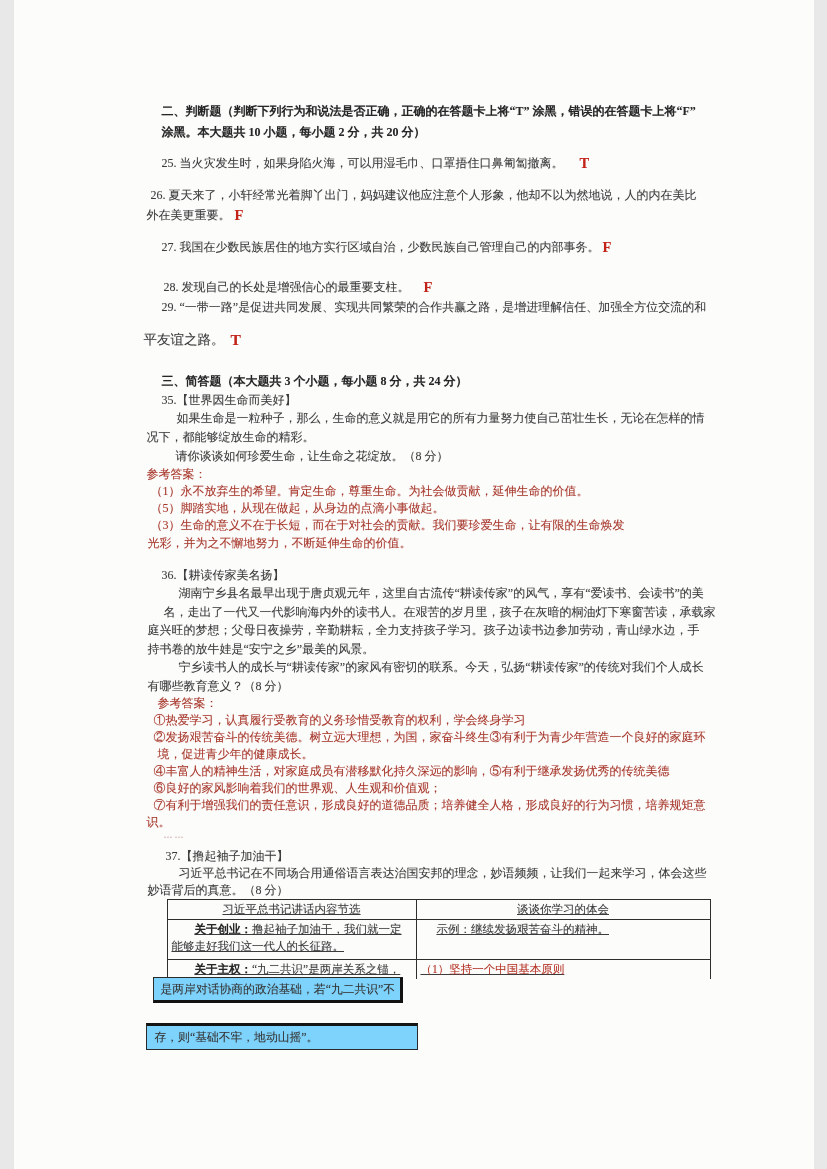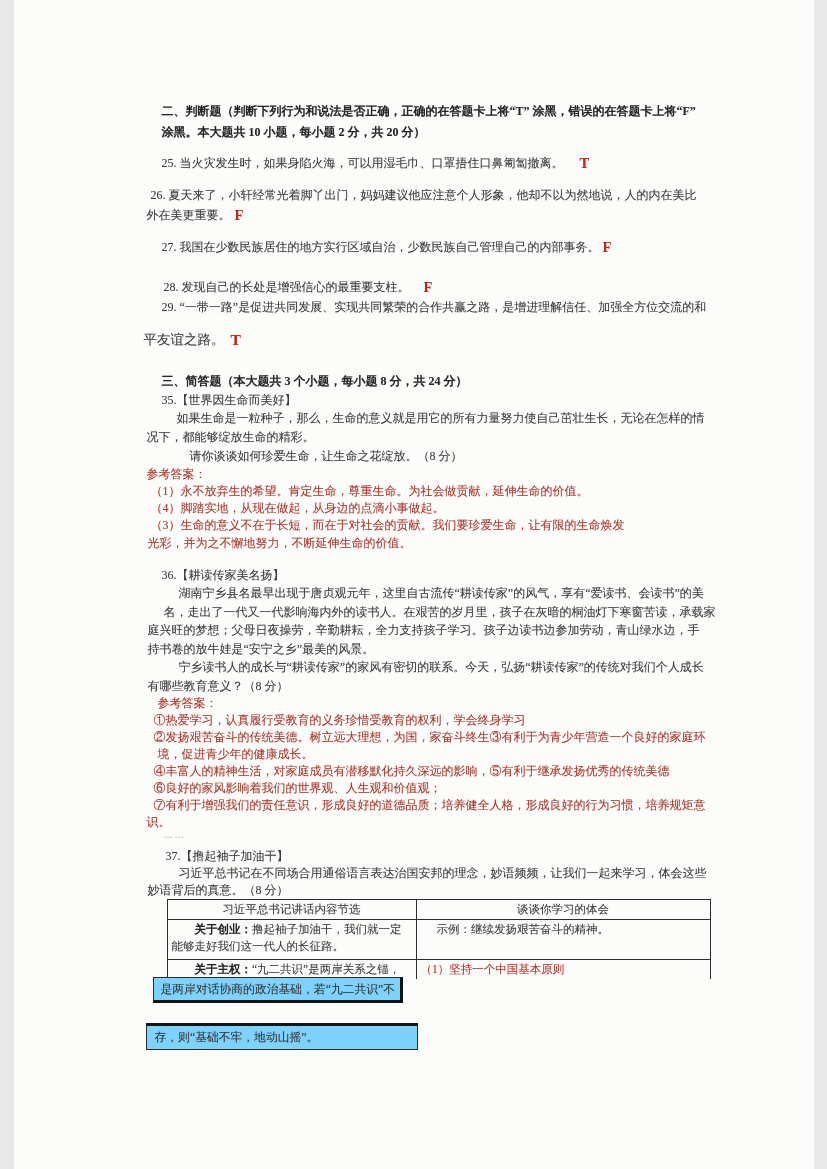"请你谈谈如何珍爱生命，让生命之花绽放。（8 分）" div.ln { margin-left: 46px -> 32px }
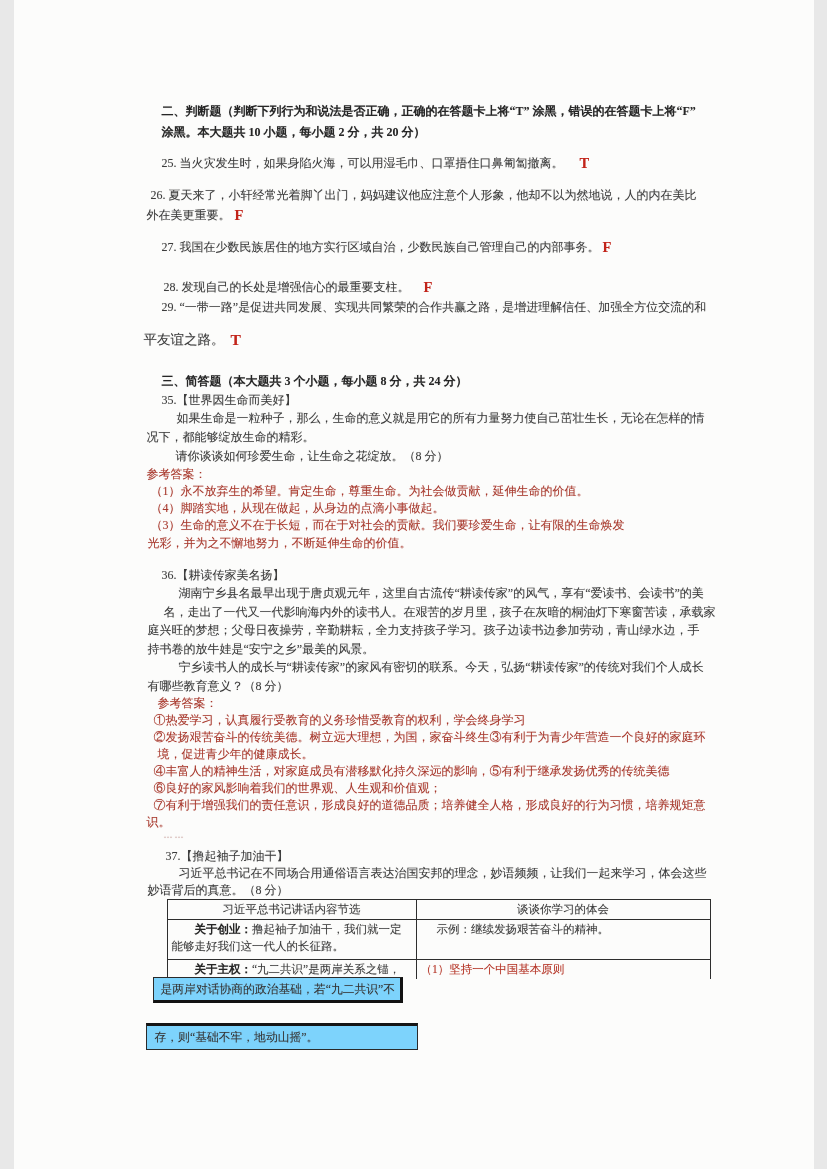"（4）脚踏实地，从现在做起，从身边的点滴小事做起。" div.ln { text: 4 -> 5 }
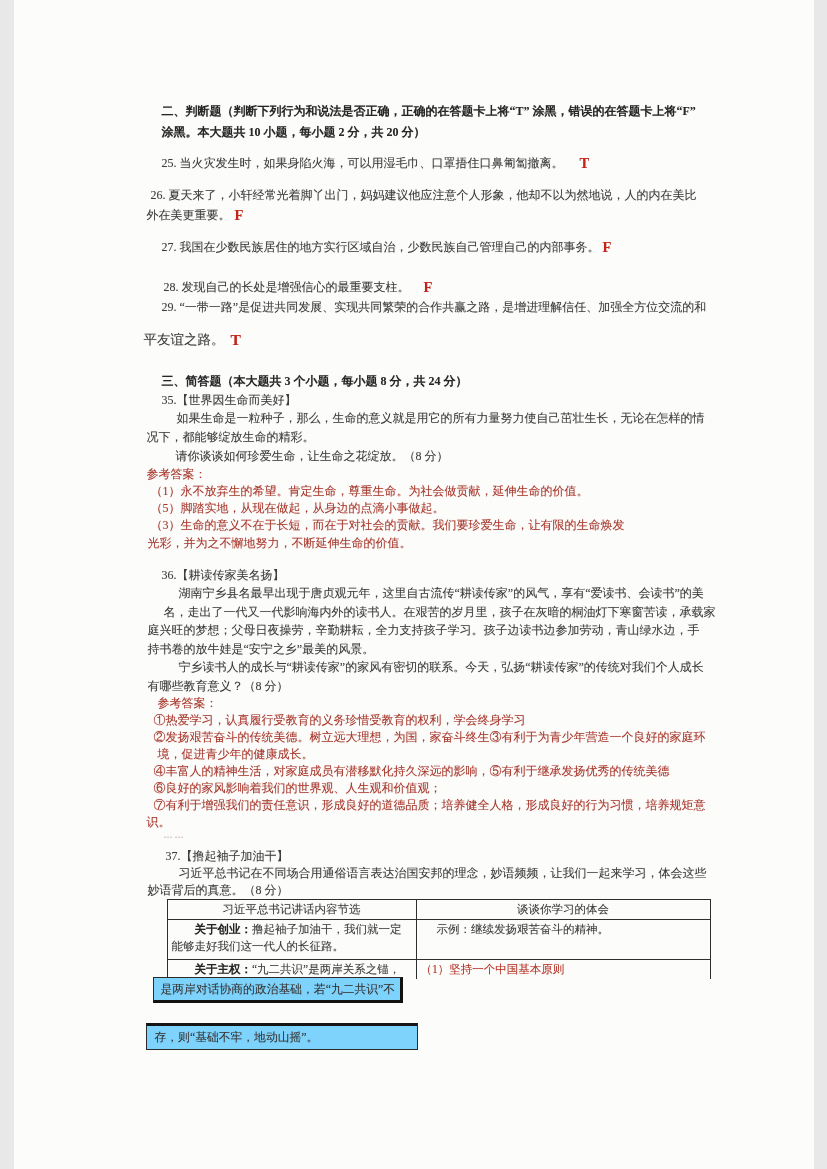"习近平总书记讲话内容节选" .qtable { text-decoration: none -> underline }
